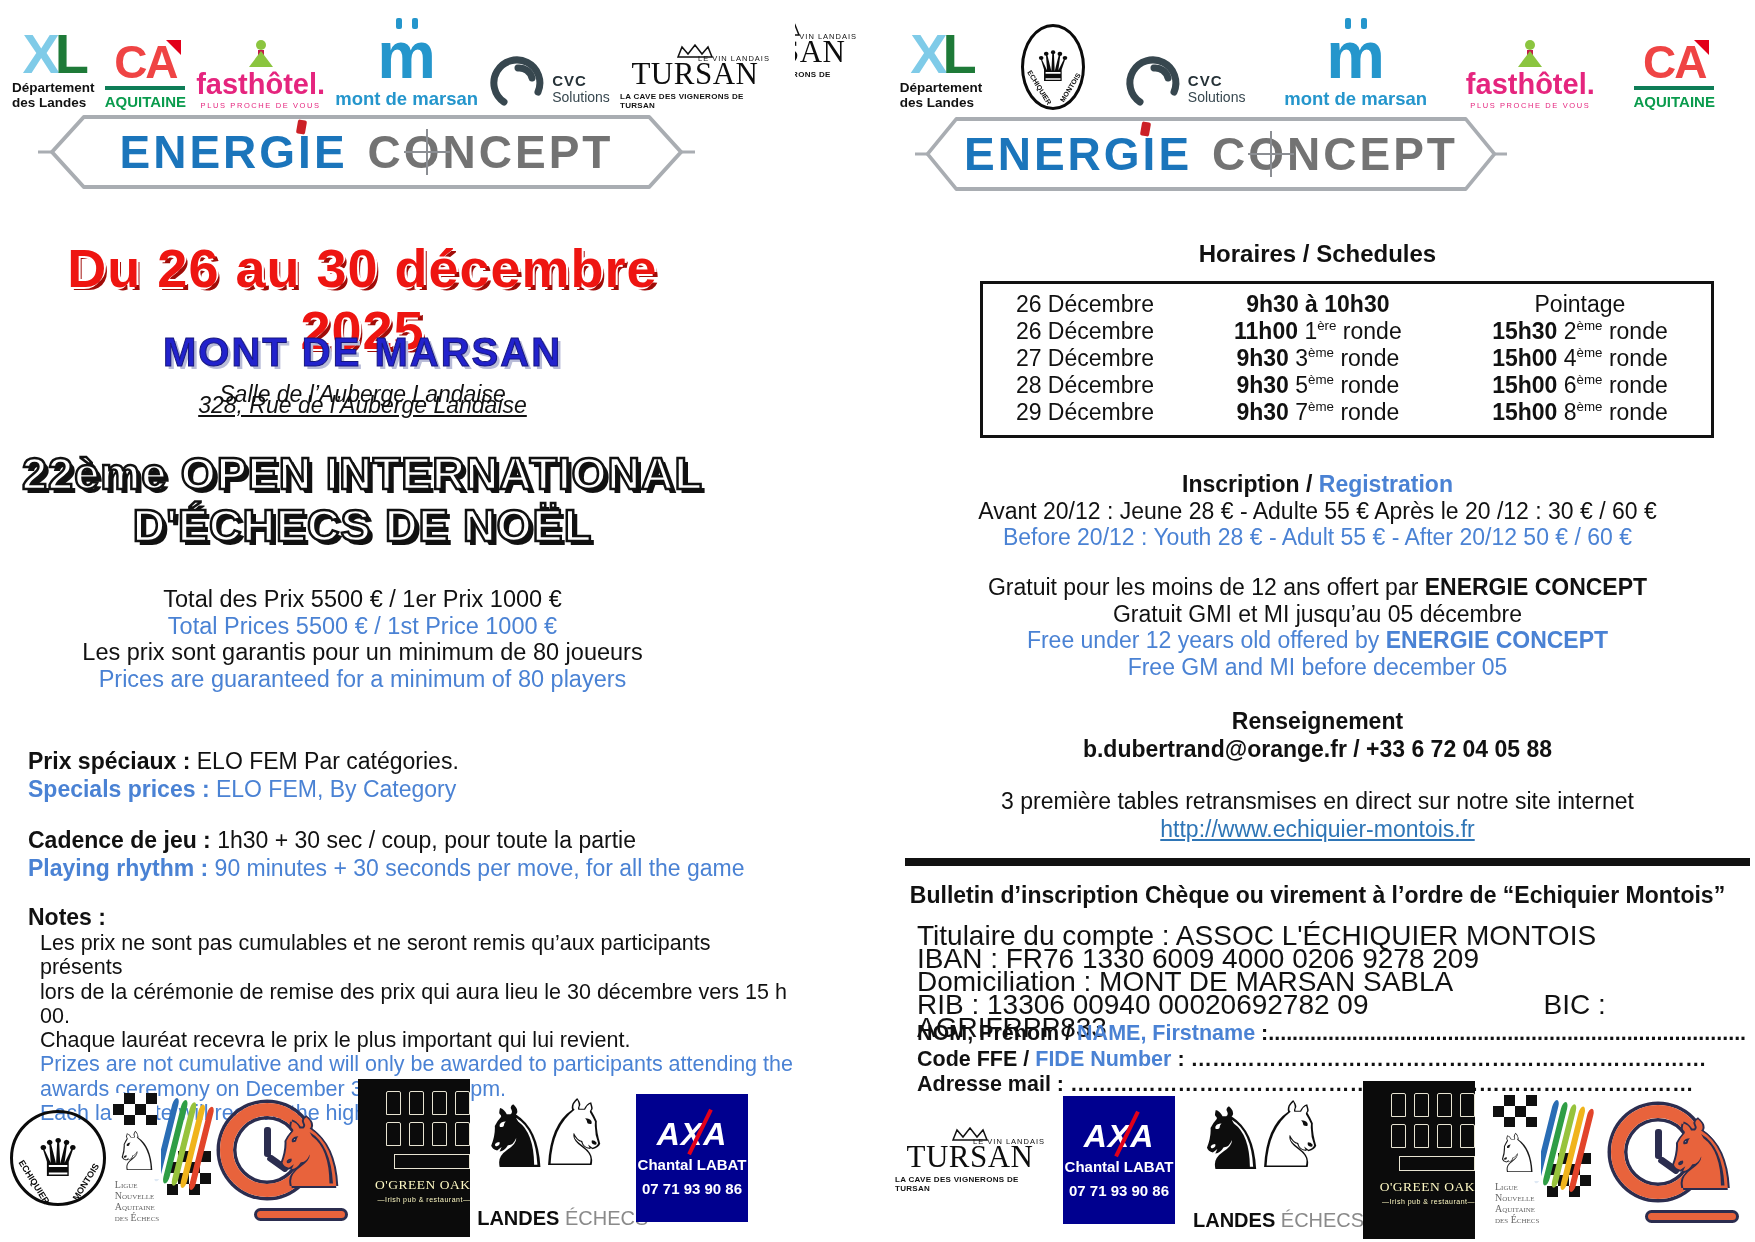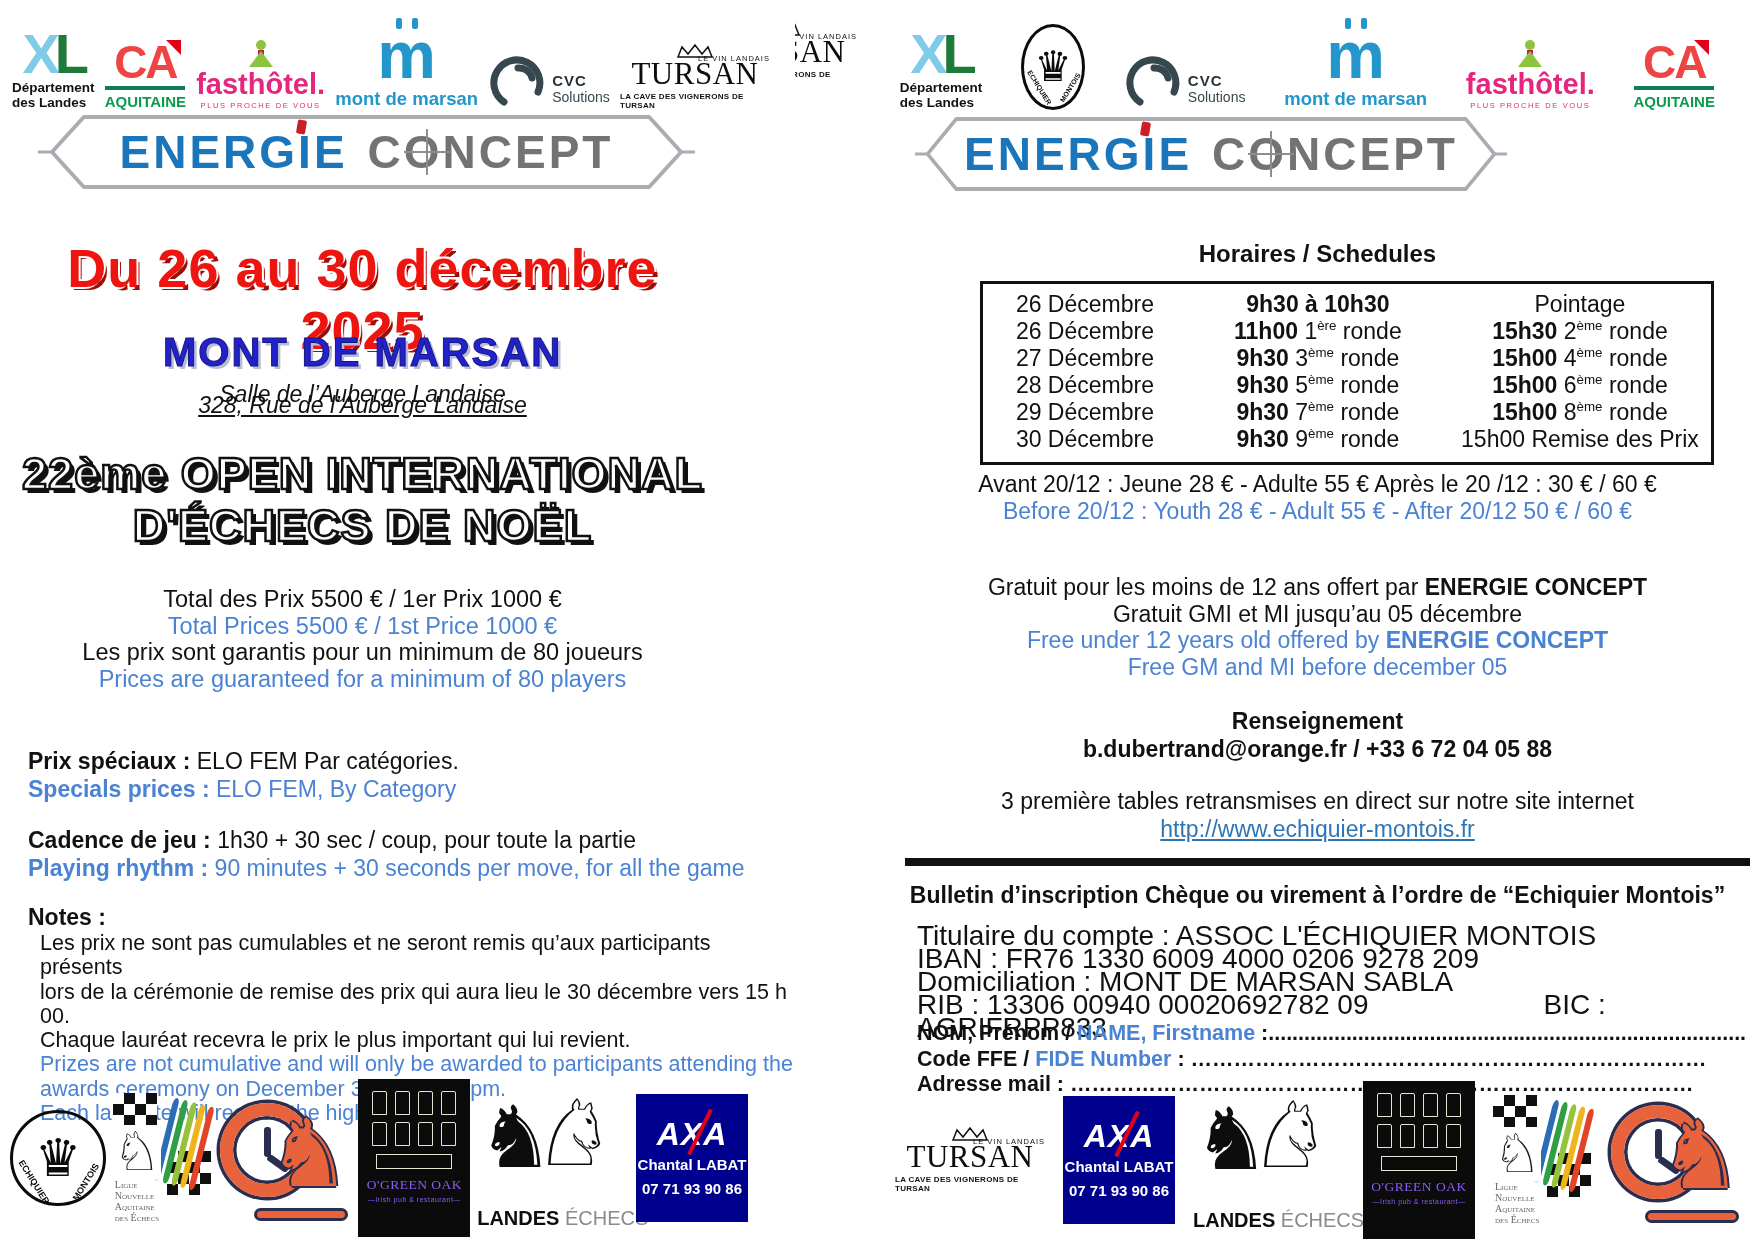"30 Décembre" div.sched-row { html: <div> <div>30 Décembre</div> <div><b>9h30</b><span> 9</span><sup>ème</sup><span> ronde</span></div> <div><b></b><span>15h00 Remise des Prix</span><sup></sup><span></span></div> </div> -> none }
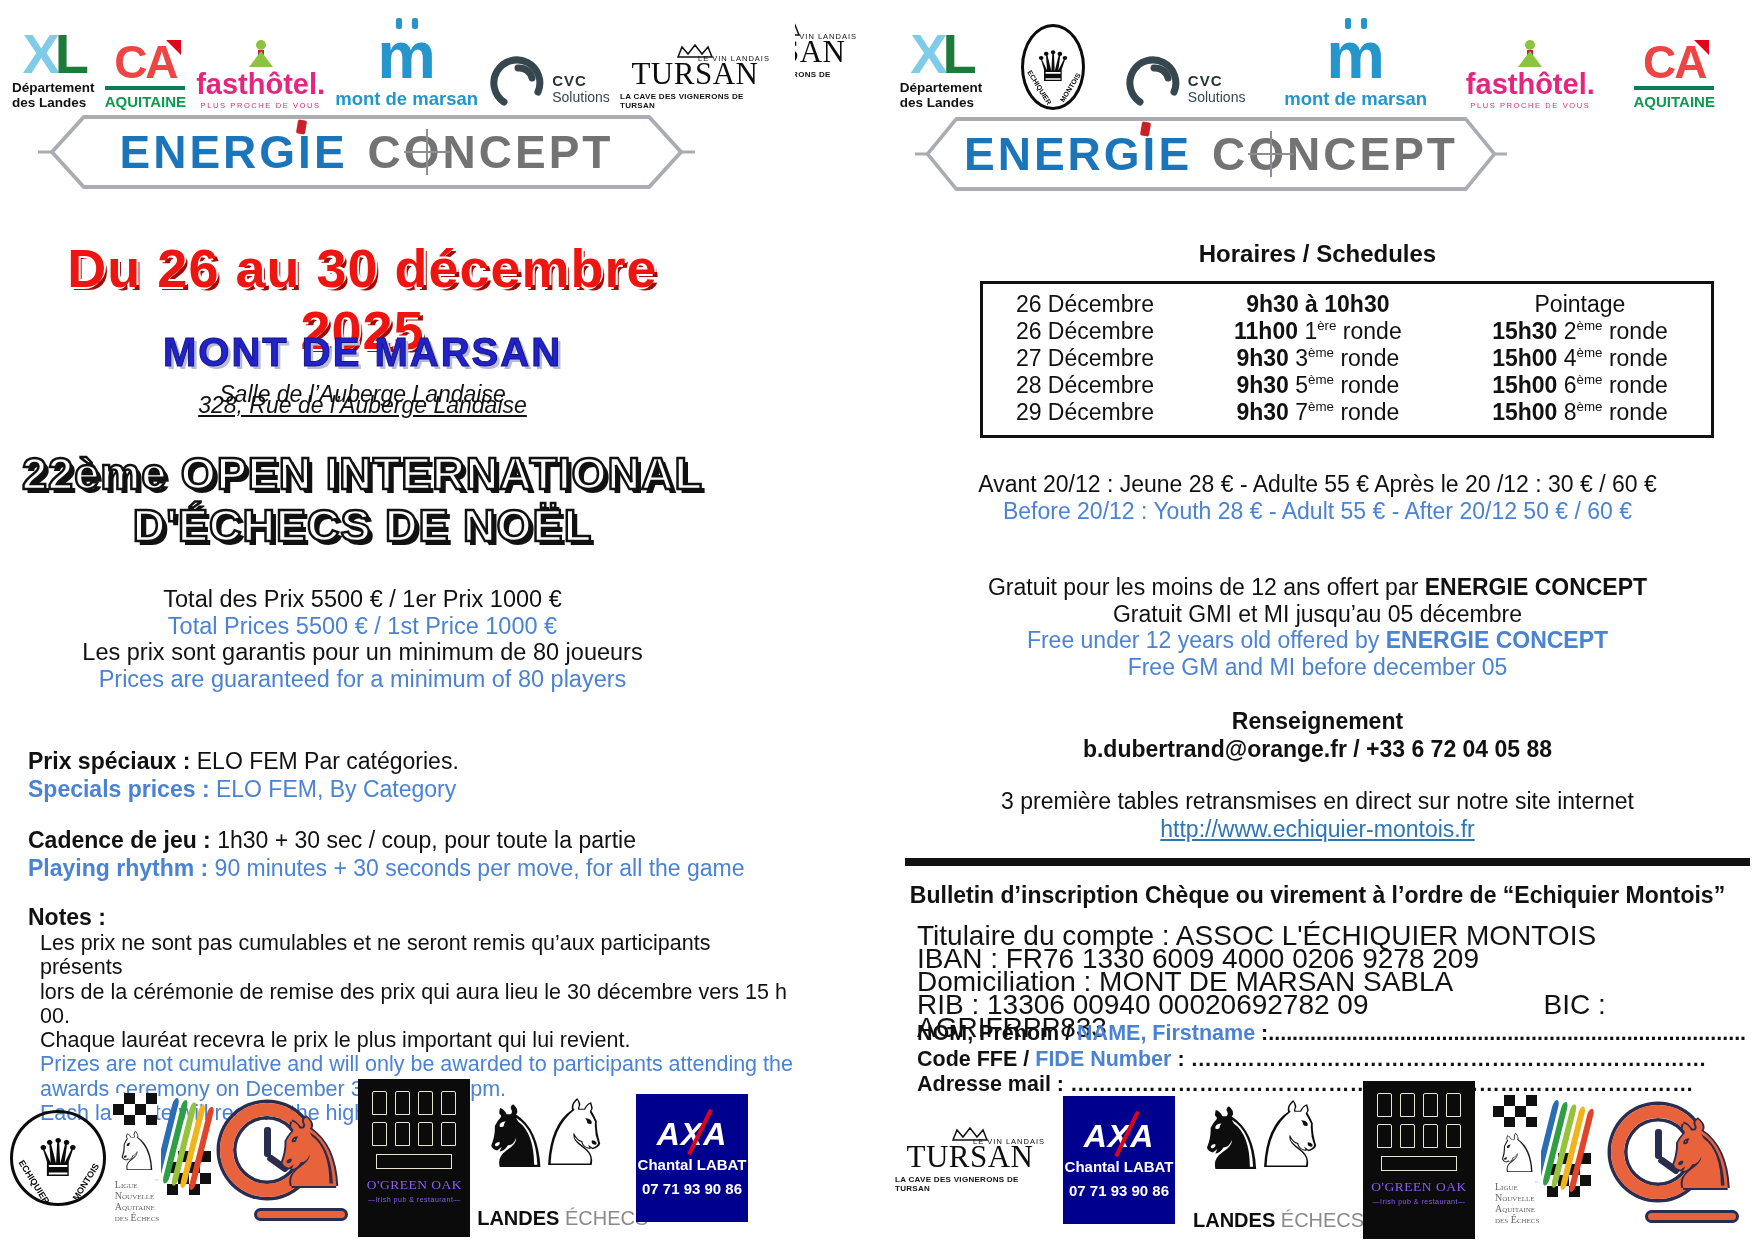"Inscription / Registration" div.b { html: none -> <div><span>Inscription / </span><span>Registration</span></div> }
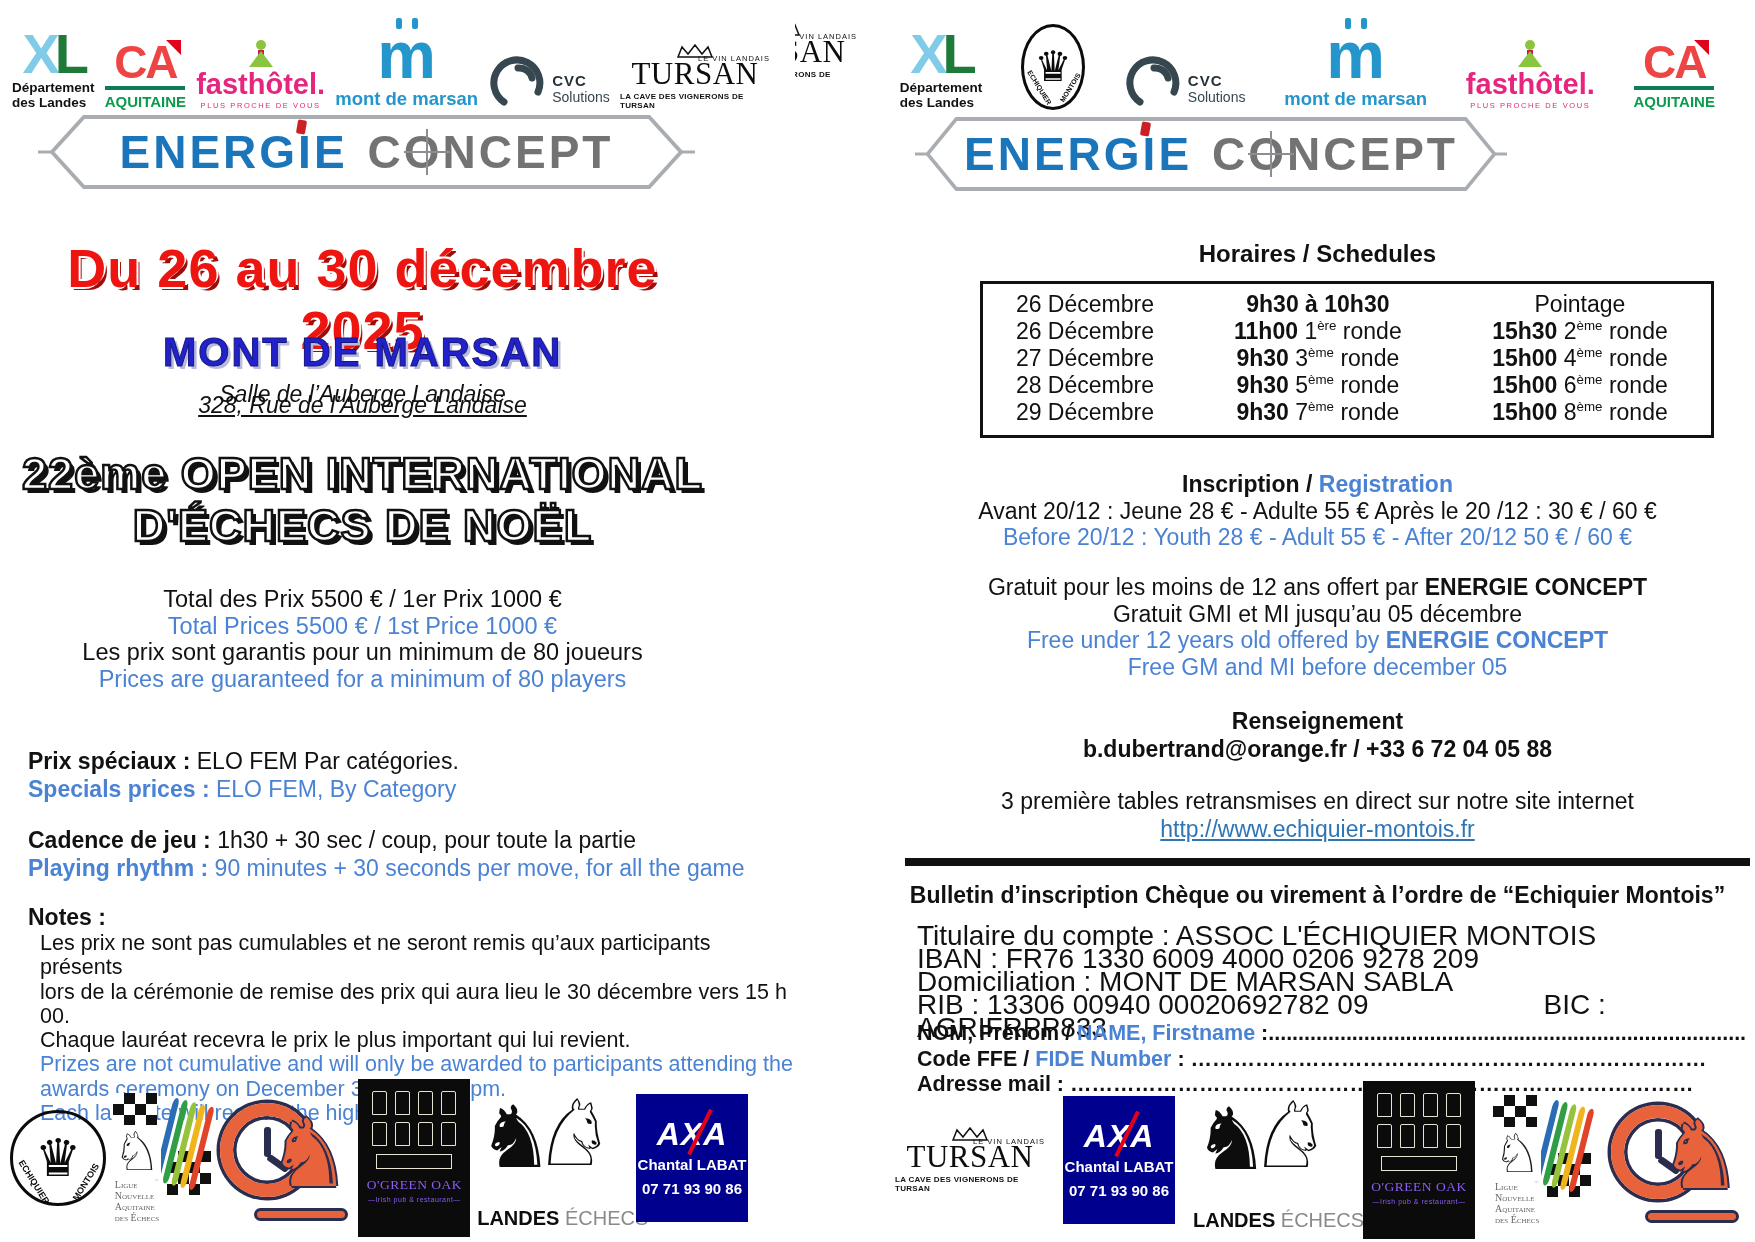"O'GREEN OAK" .logo-ogo { align-items: none -> flex-end; color: #8b5cf6 -> #fef9c3 }
